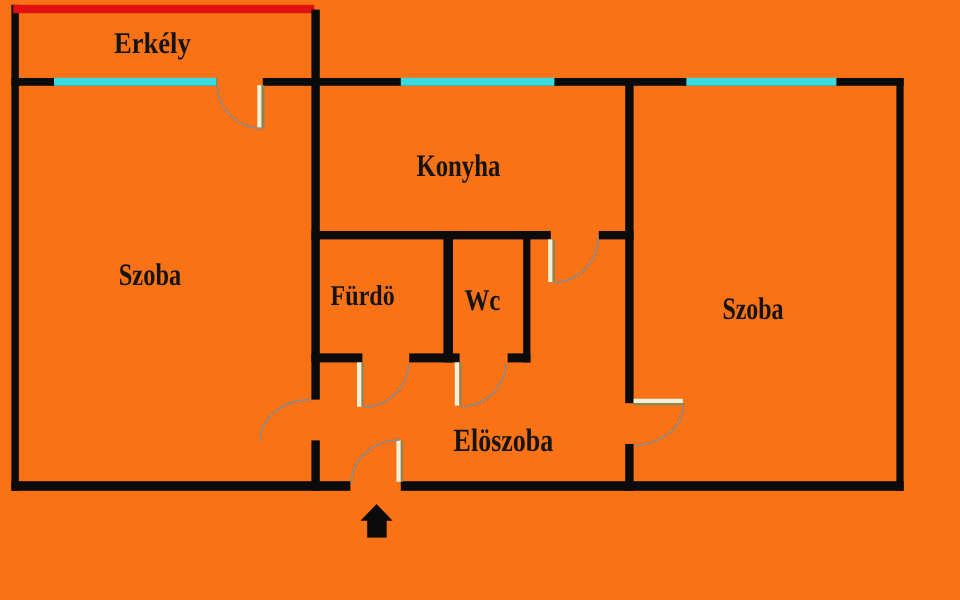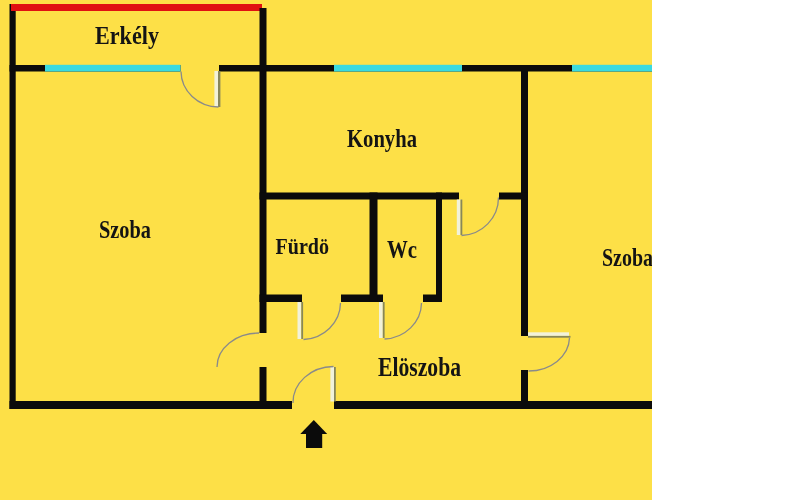"Erkély" #page { background: #fde047 -> #f97316; width: 652px -> 800px }
